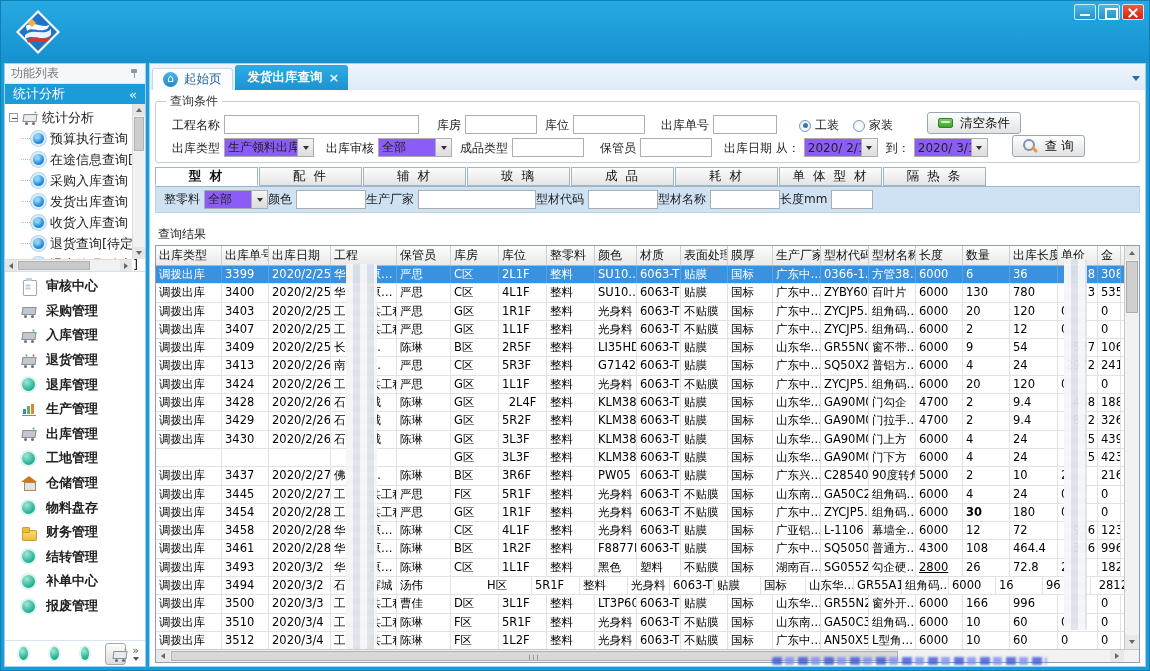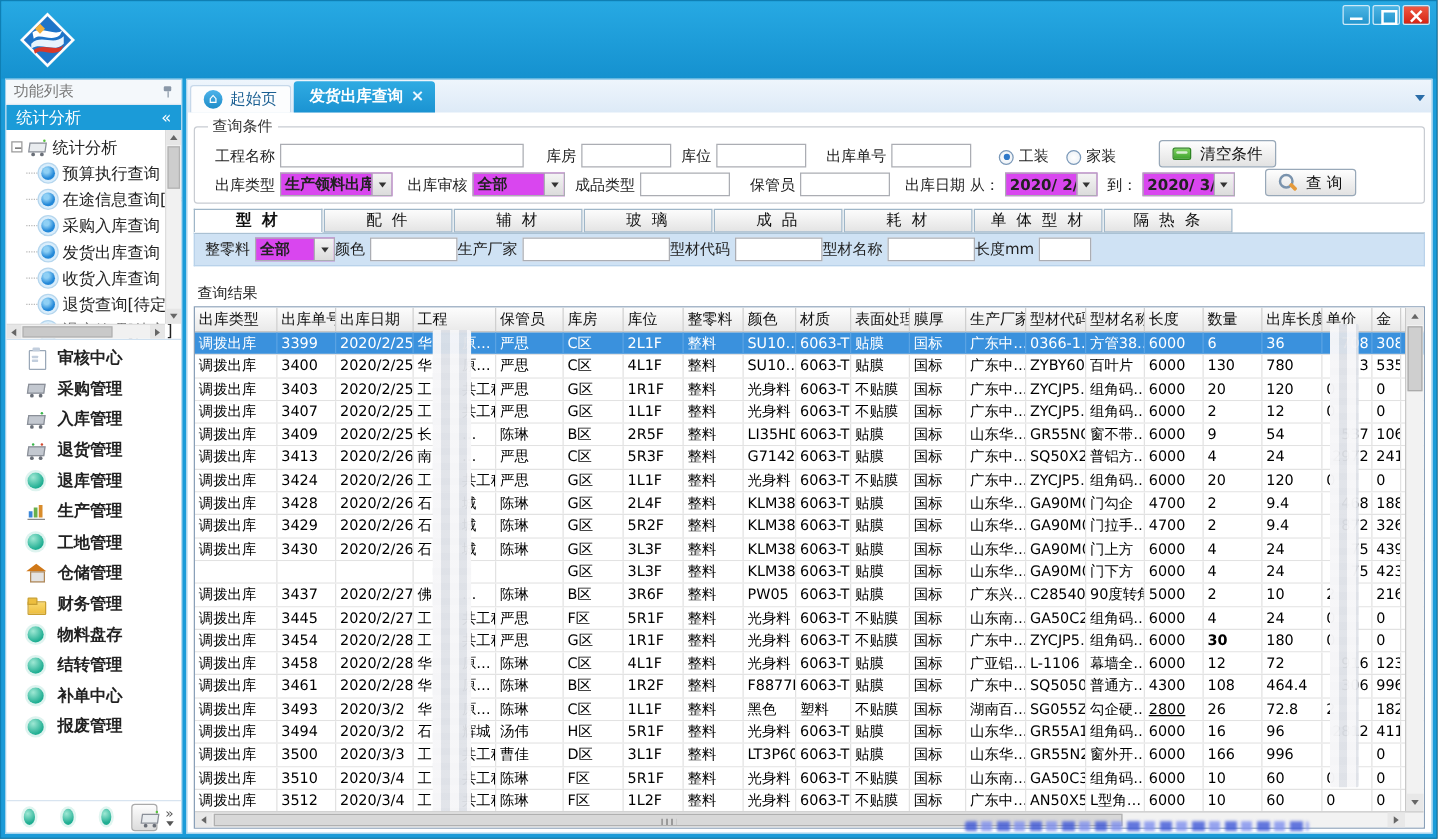"生产领料出库" .combo { background: #d946ef -> #8b5cf6; font-weight: bold -> none }
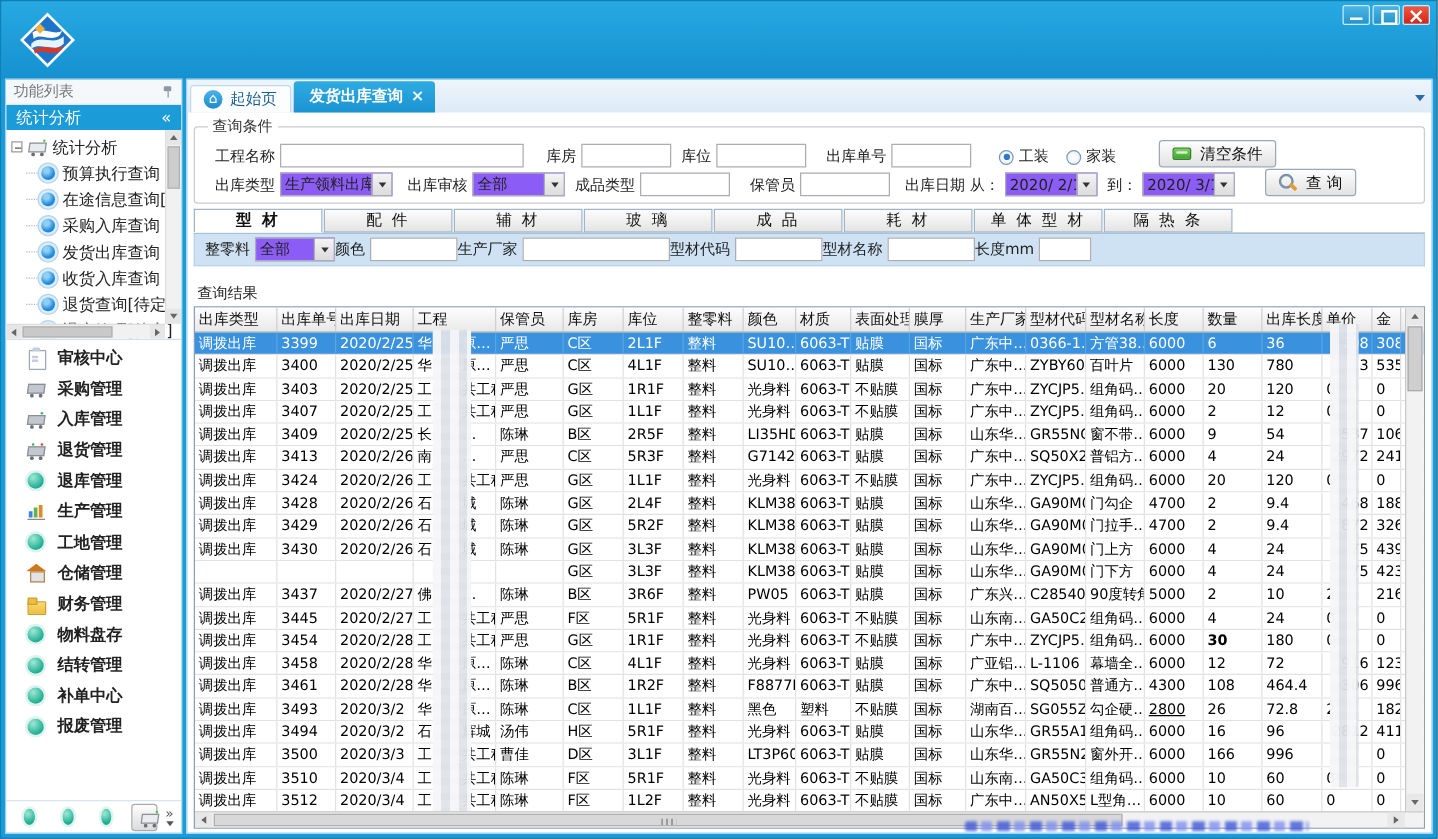"2L4F" div.gc { text-align: none -> center }
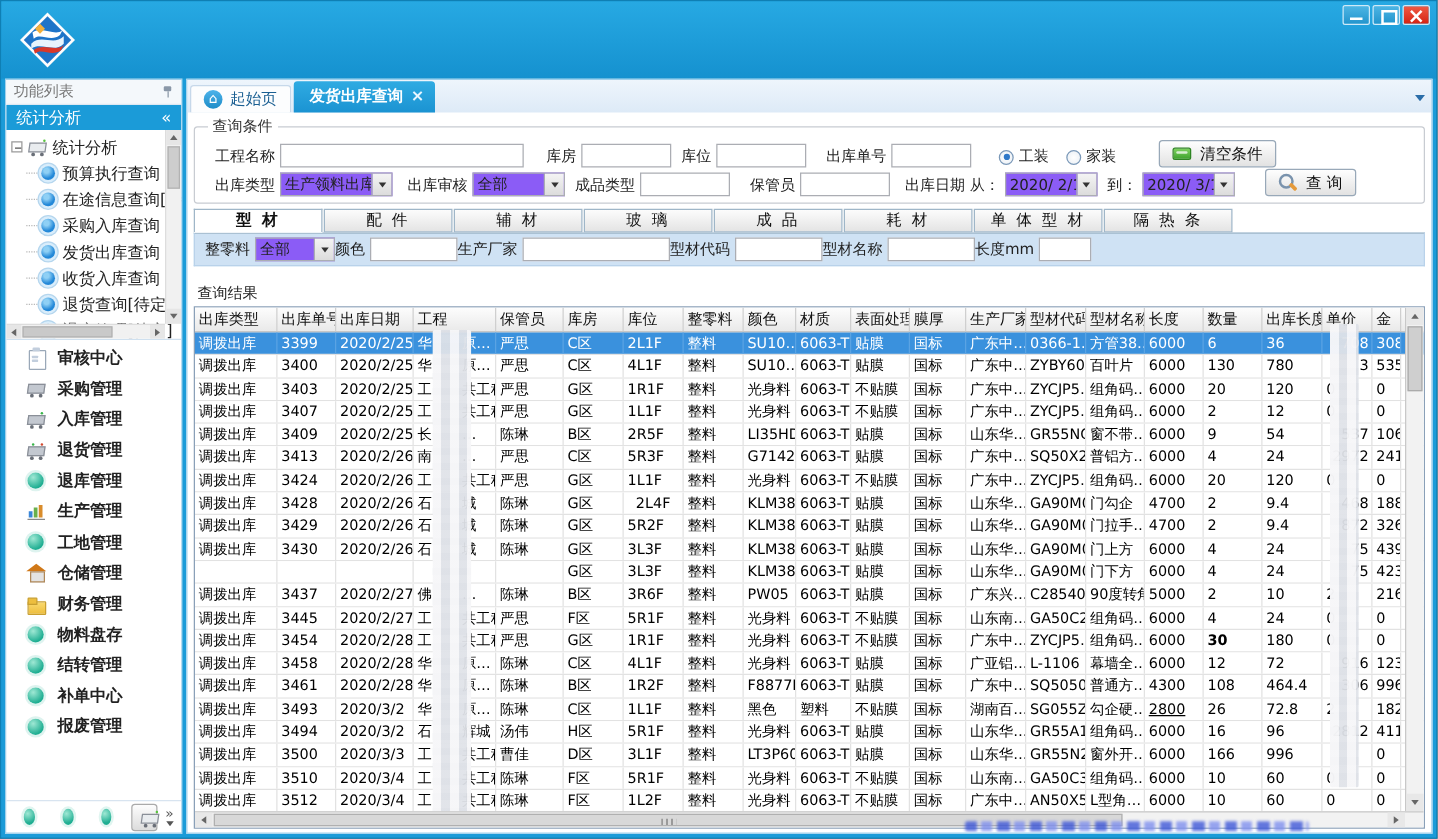"出库管理" div.menu-item { html: none -> <div> <span></span> <span>出库管理</span> </div> }
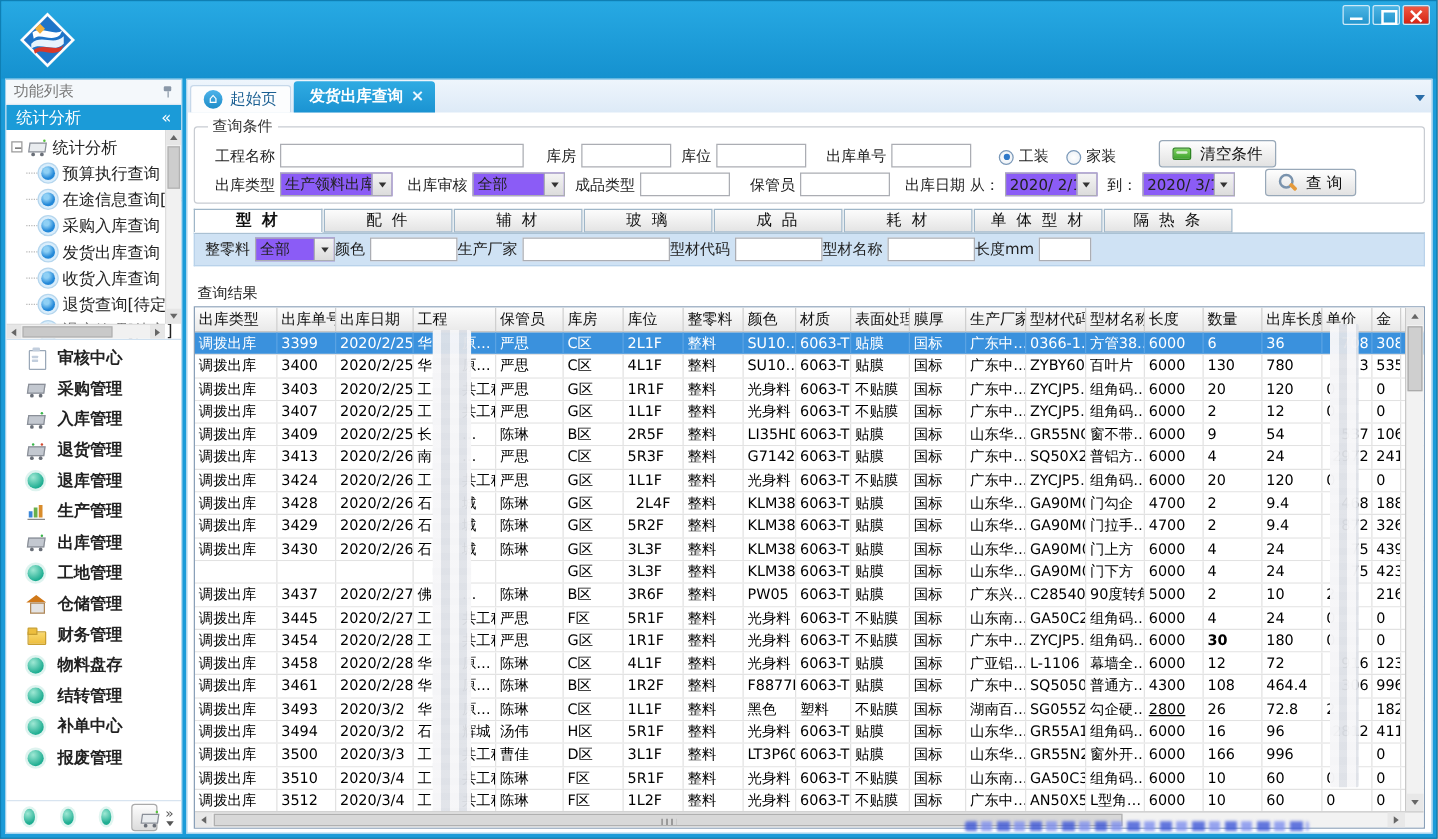"财务管理" div.menu-item { order: before "物料盘存" -> after "物料盘存" }
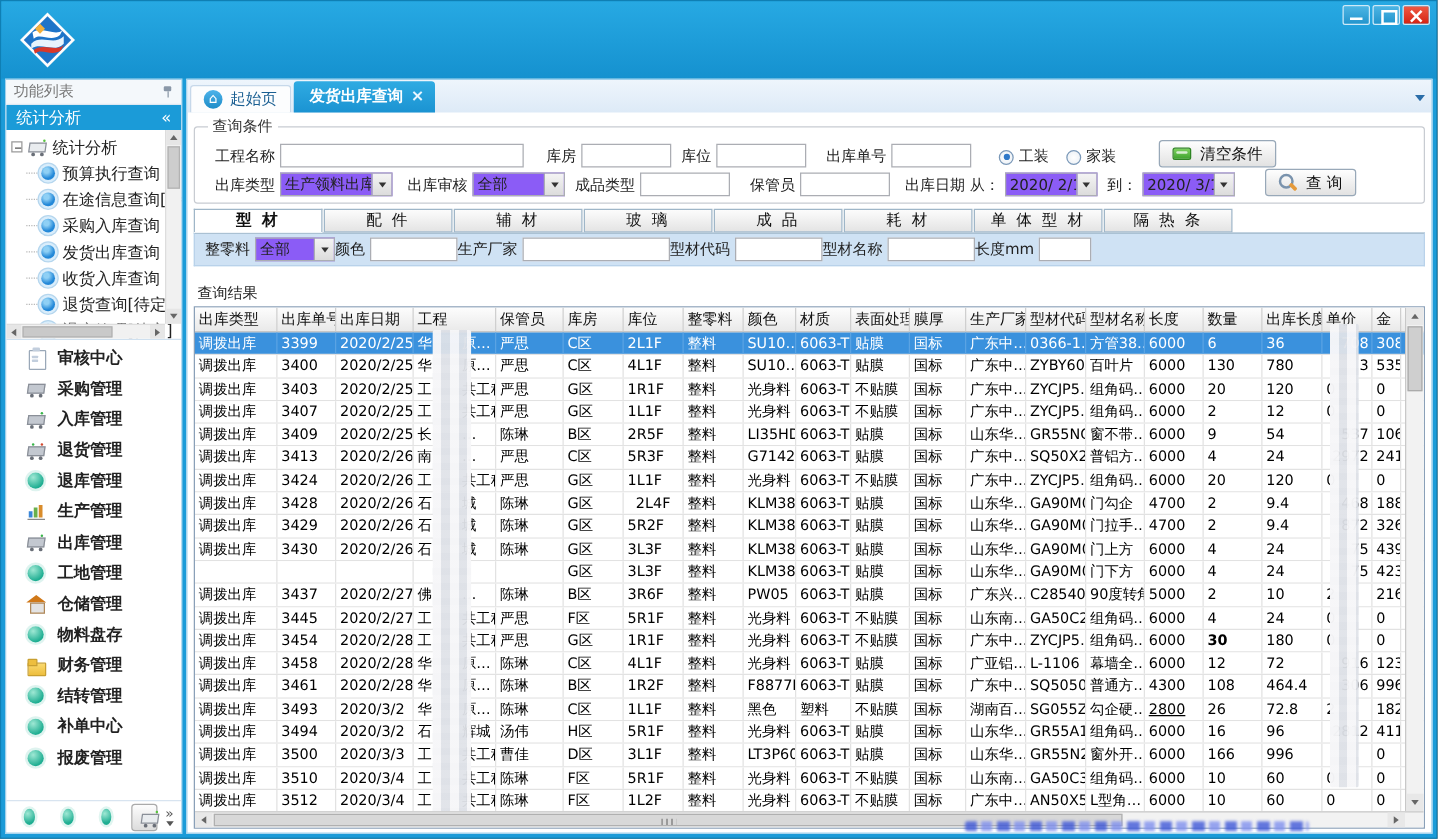"H区" div.gc { margin-left: none -> 33px }
